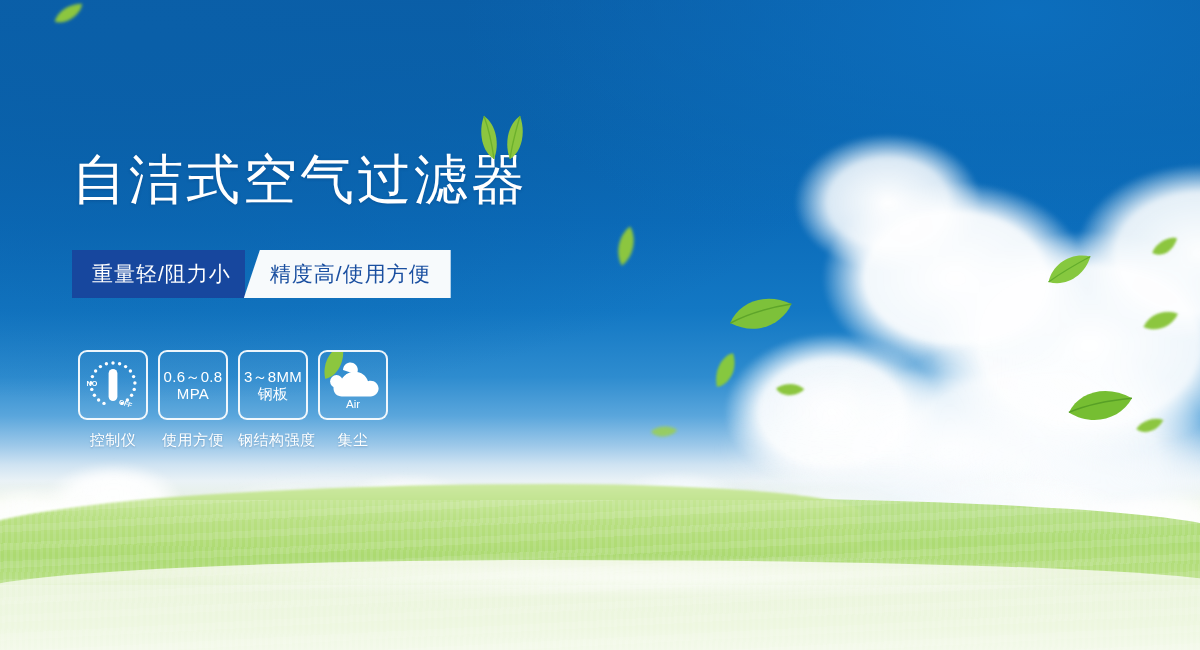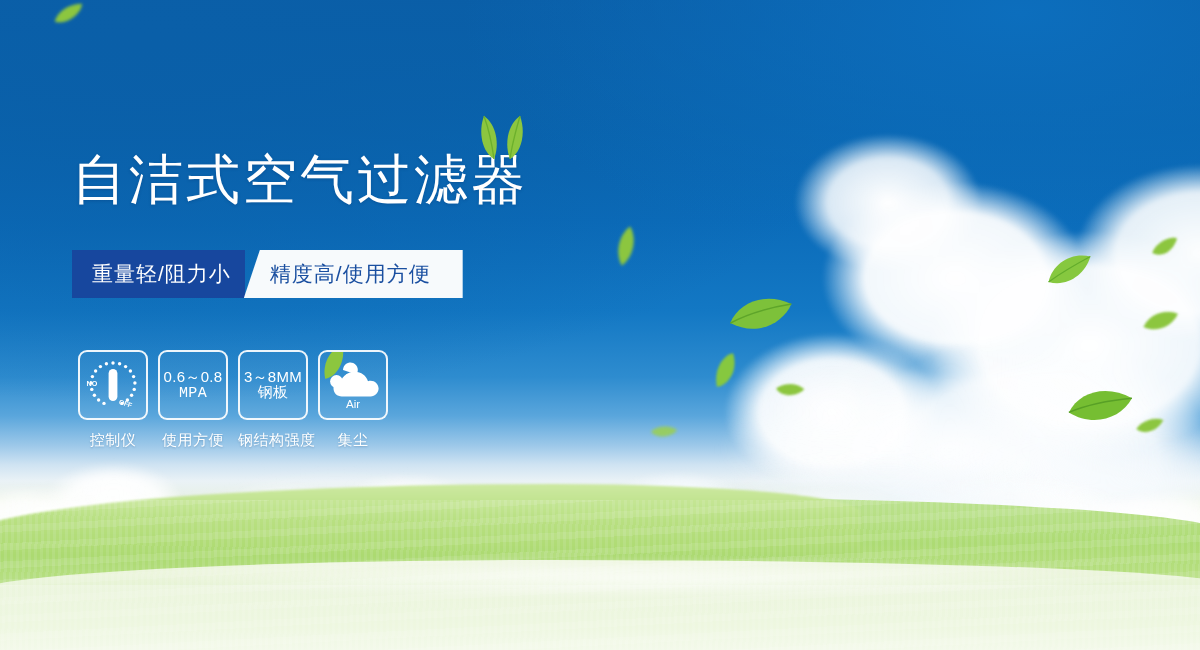"精度高/使用方便" #tag-secondary { padding: 0 32px 0 26px -> 0 20px 0 26px }
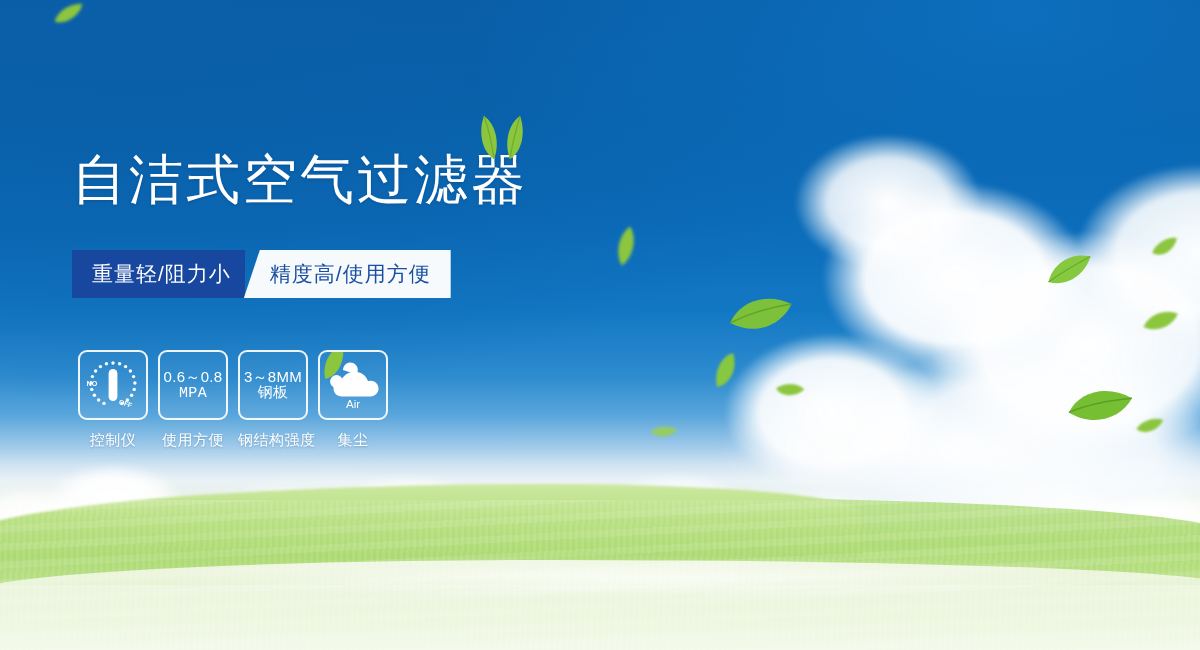"MPA" .feature-text .l2 { font-family: Liberation Mono, monospace -> none }
